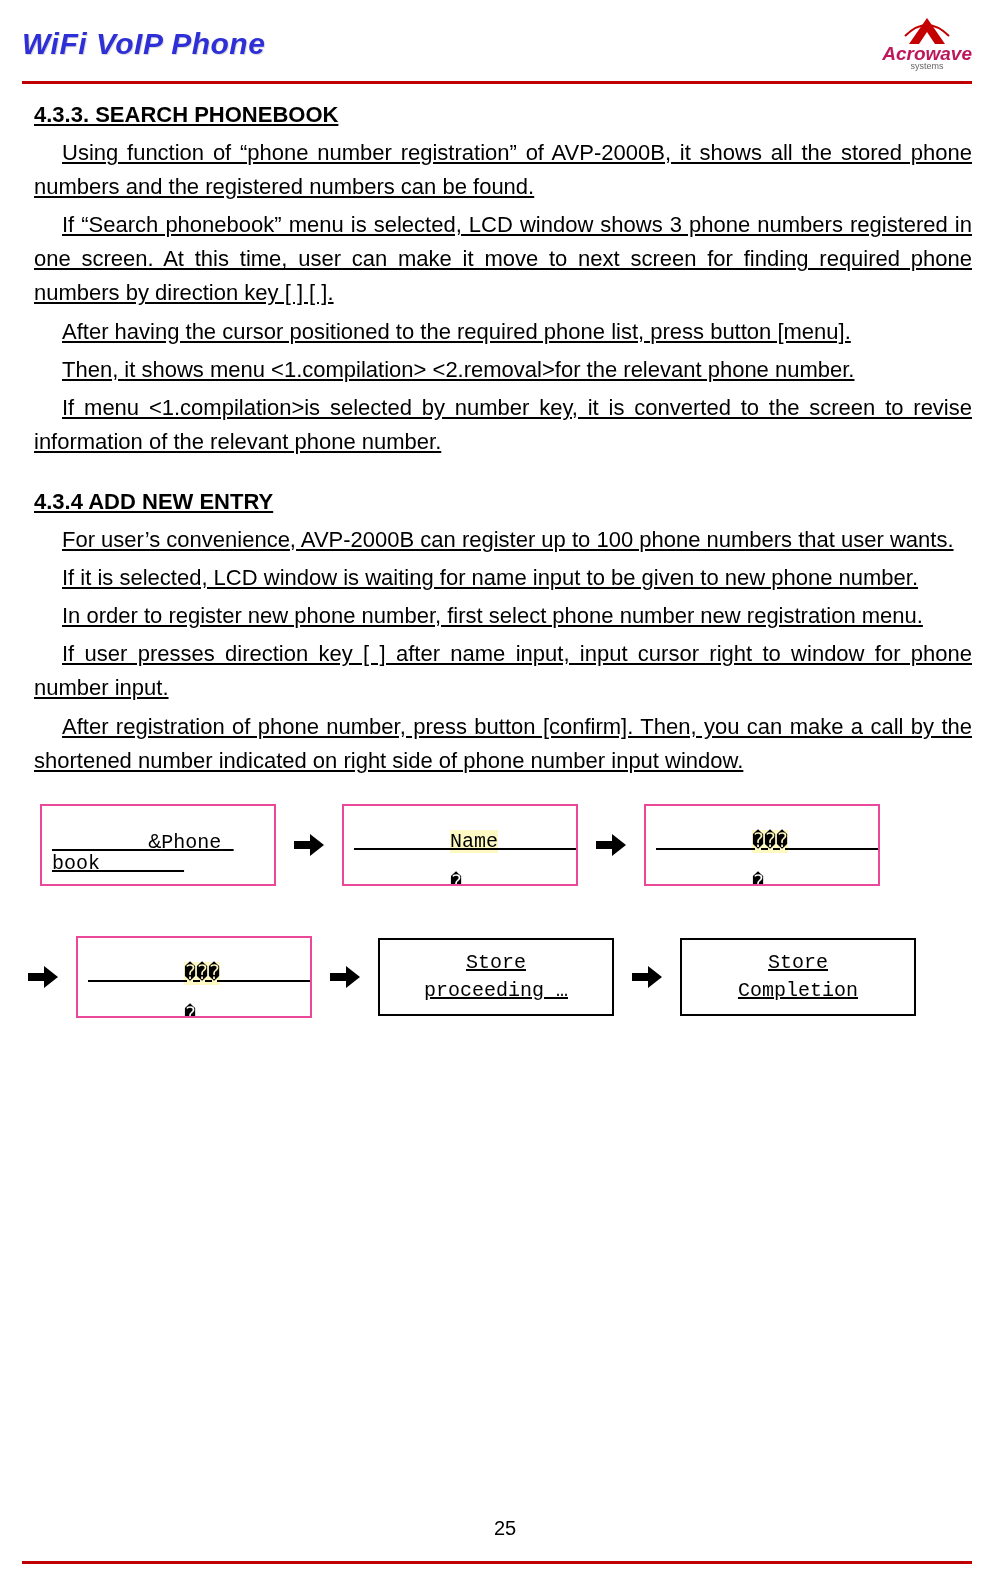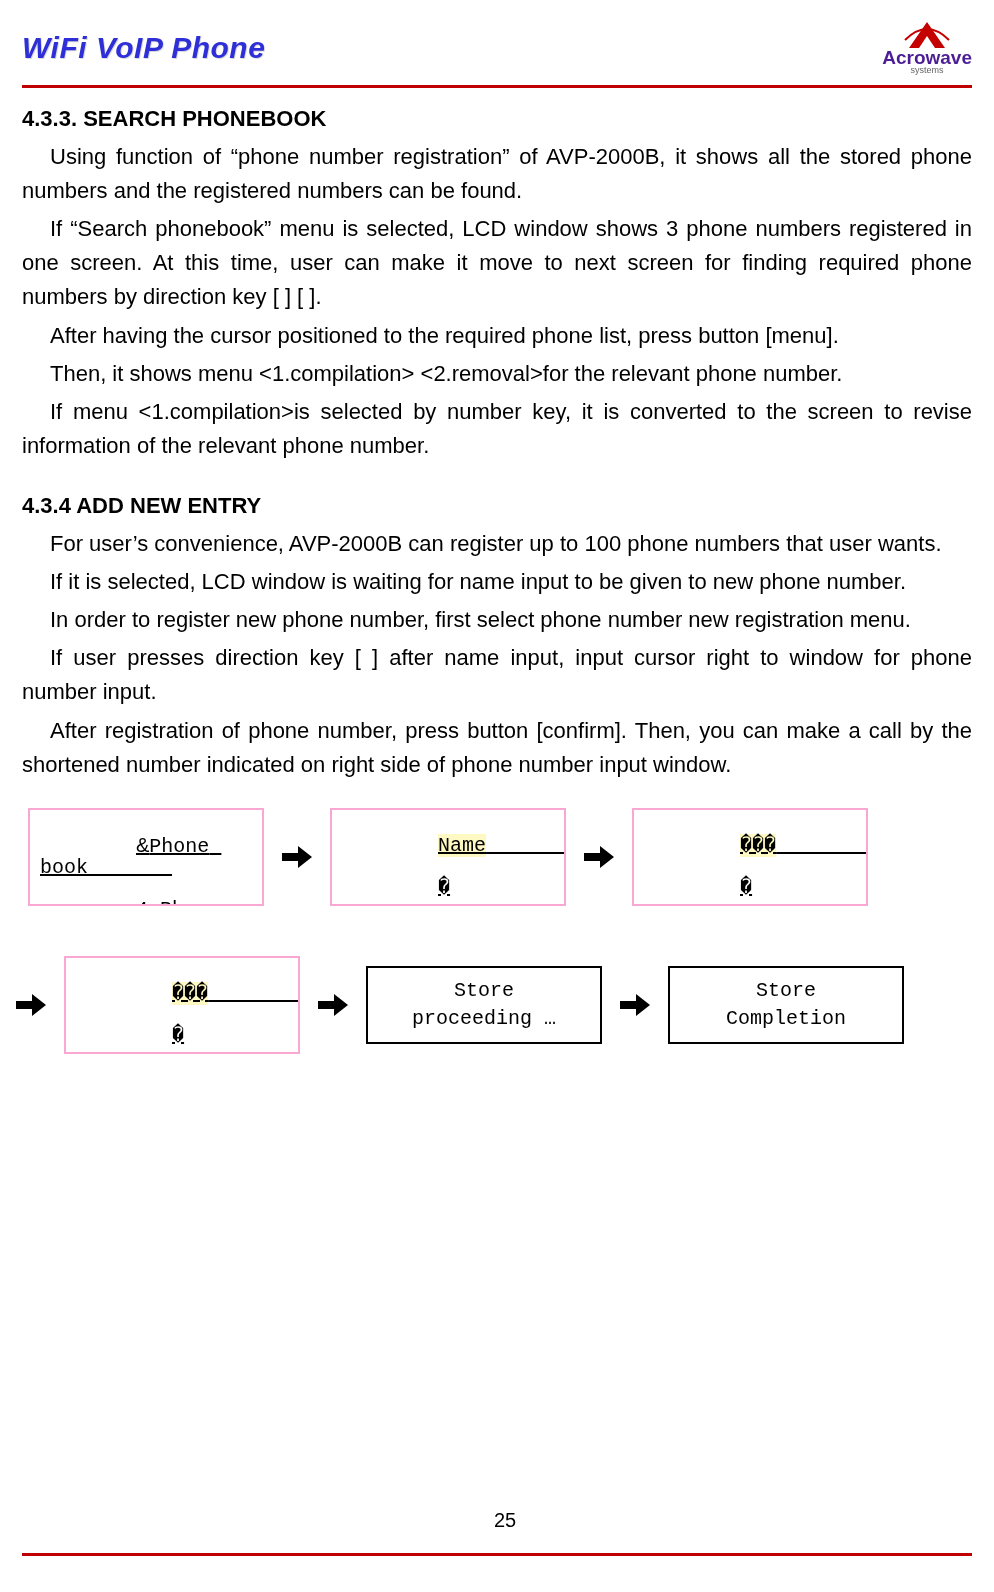"WiFi VoIP Phone" .header { margin-top: none -> 8px; padding: 20px 22px 10px 22px -> 8px 22px 10px 22px }
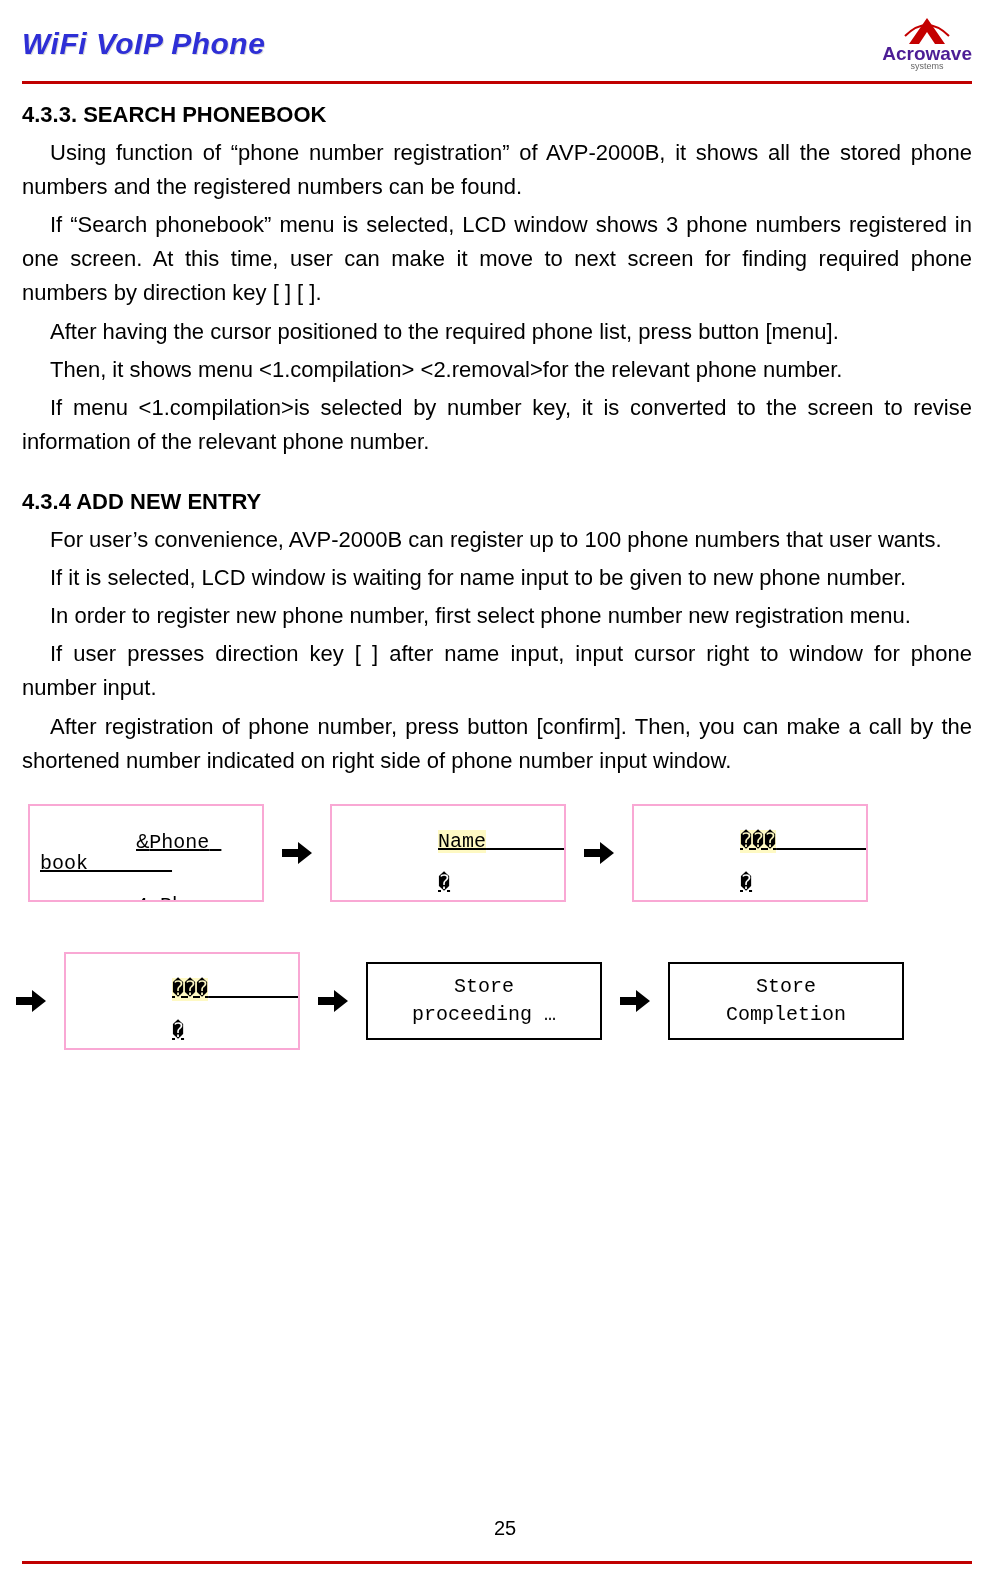"Acrowave" .logo-text { color: #4c1d95 -> #be185d; font-style: none -> italic }
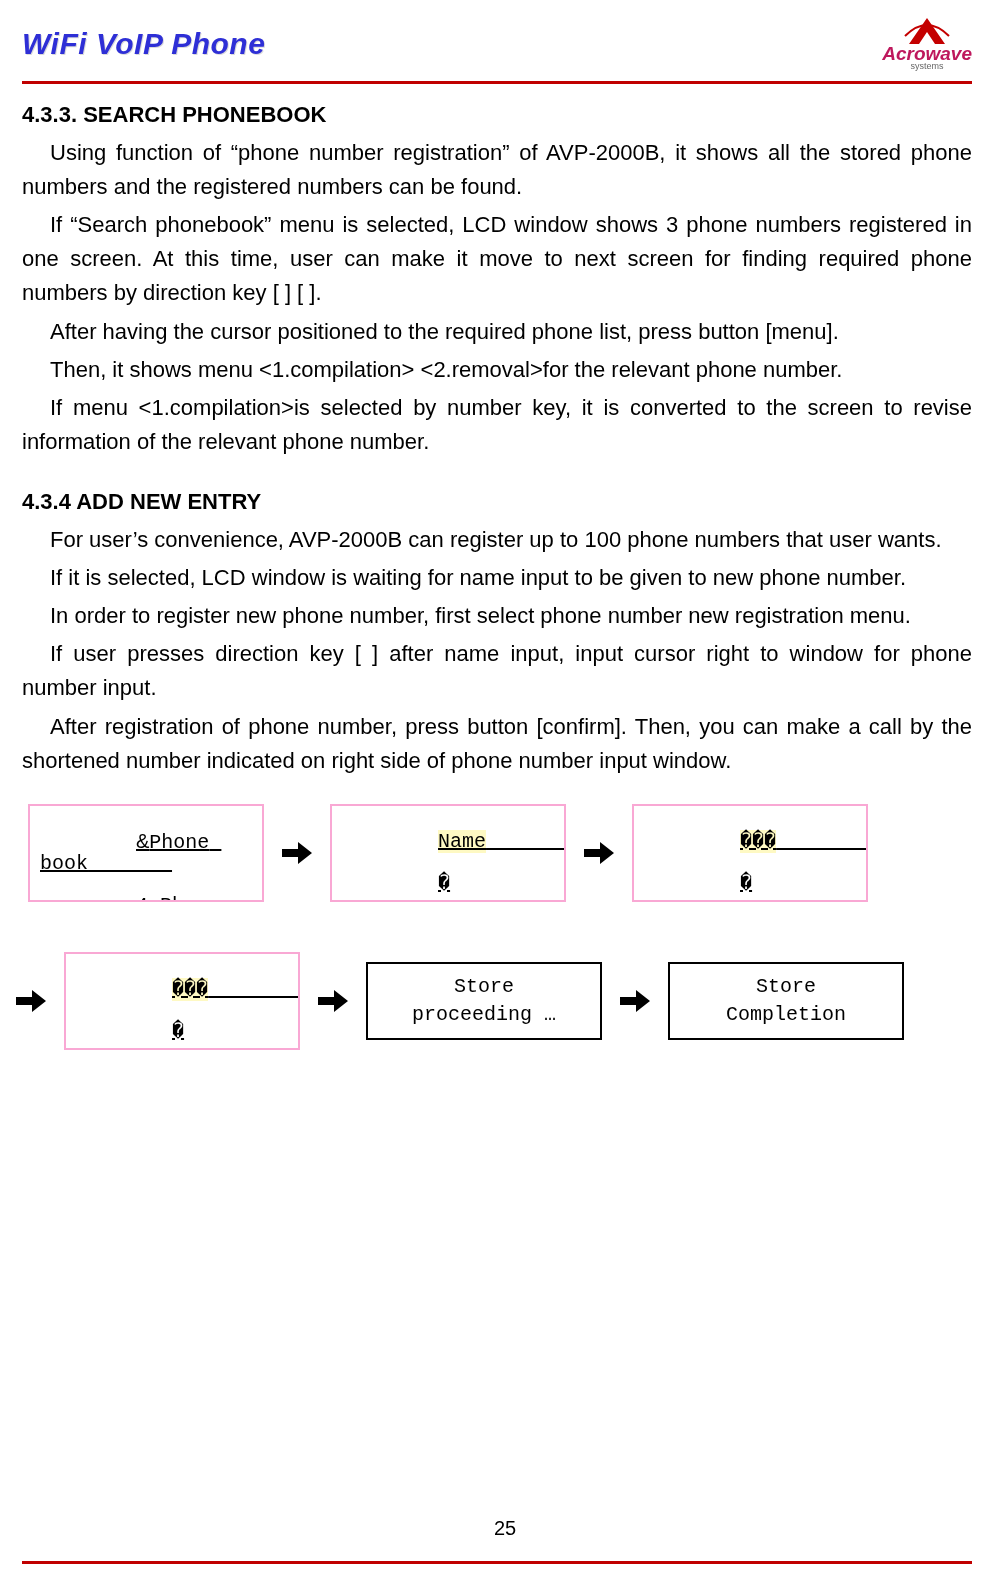"4.3.3. SEARCH PHONEBOOK" .content { padding: 14px 22px 10px 22px -> 14px 22px 10px 34px; text-decoration: none -> underline }
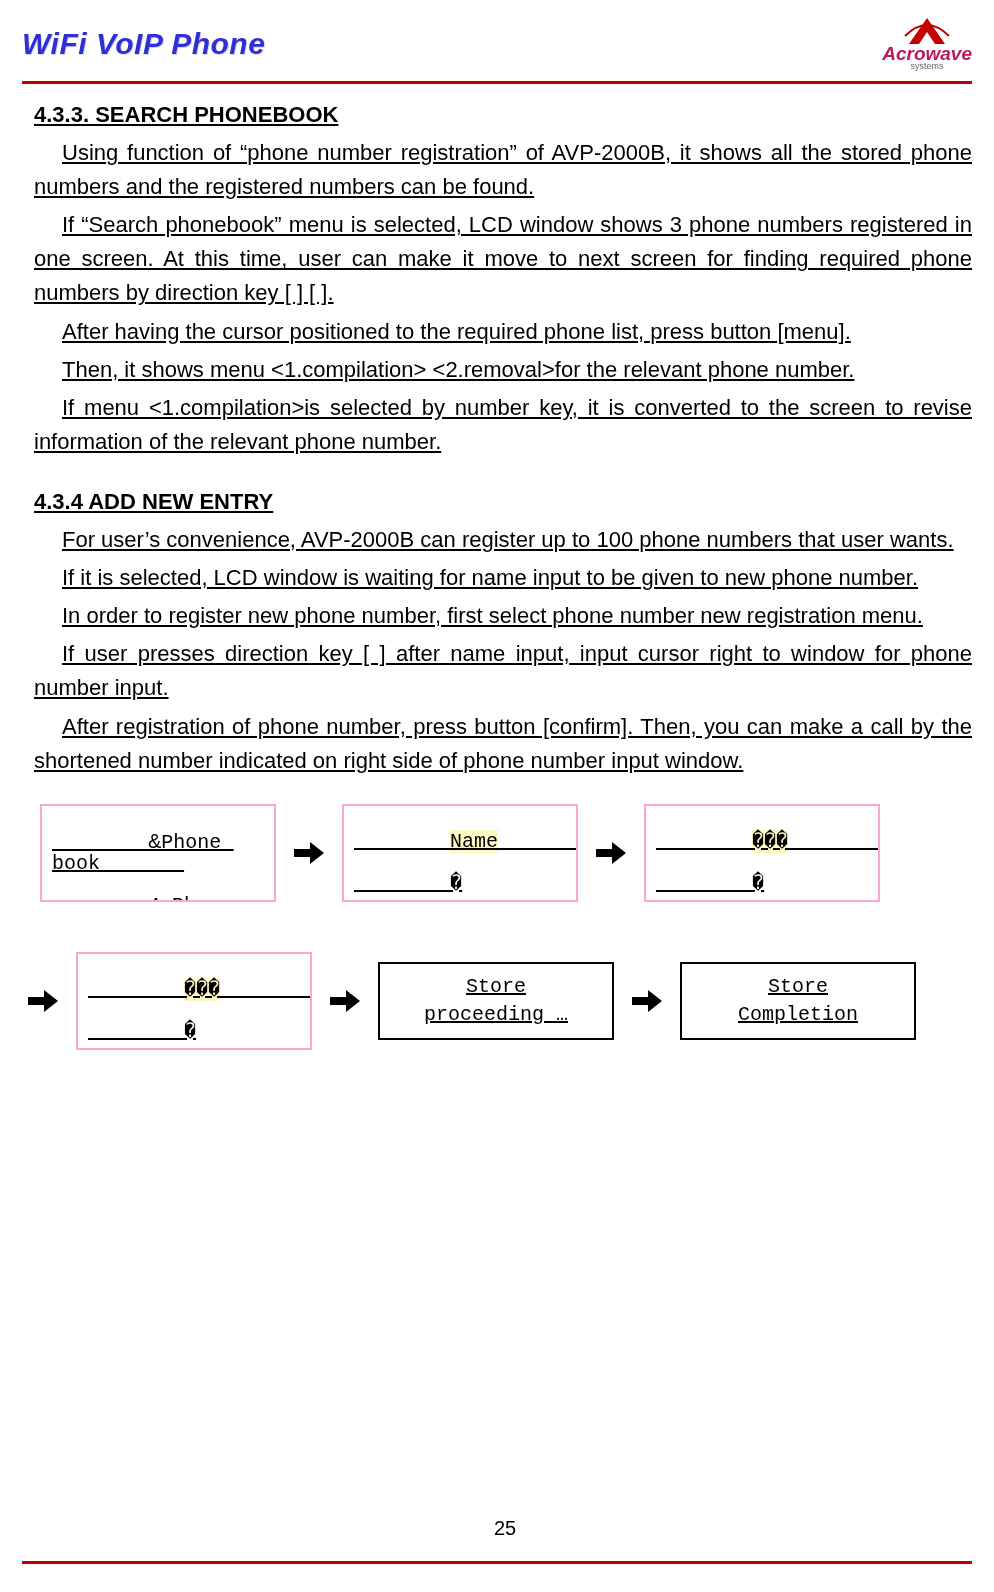"&Phone book" .lcd { border: 2px solid #f9a8d4 -> 2px solid #ec4899; height: 98px -> 82px }
